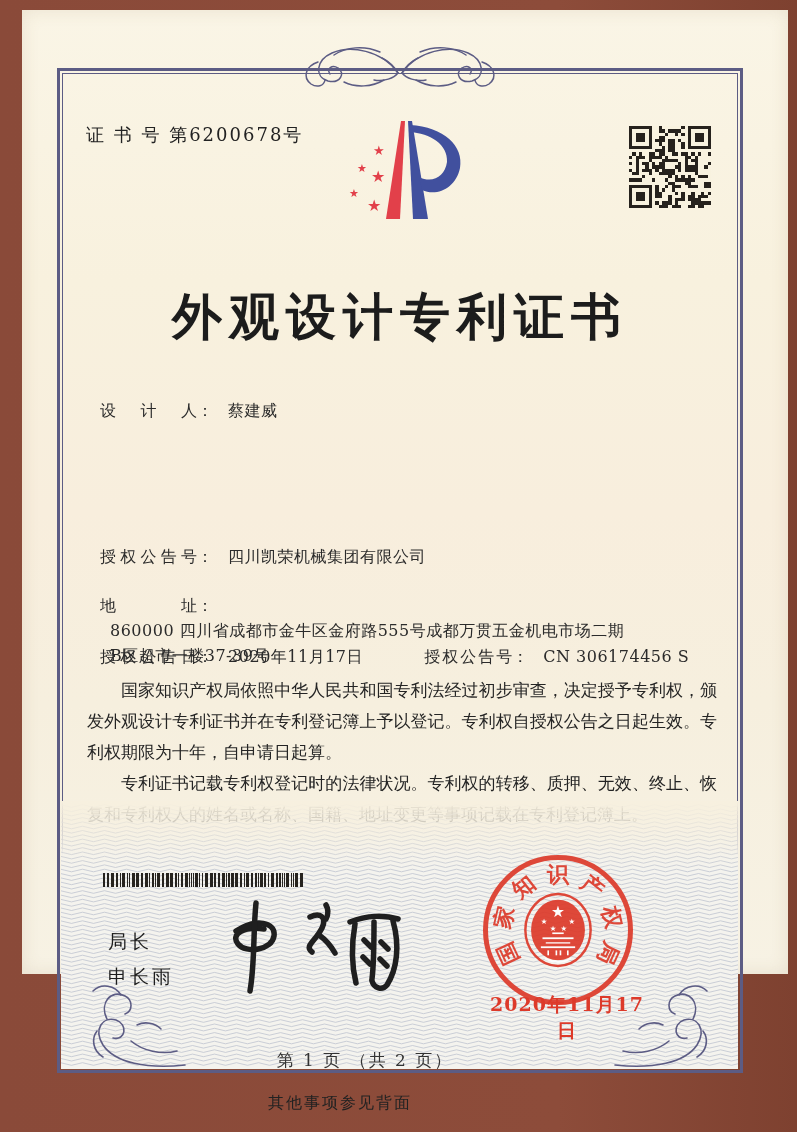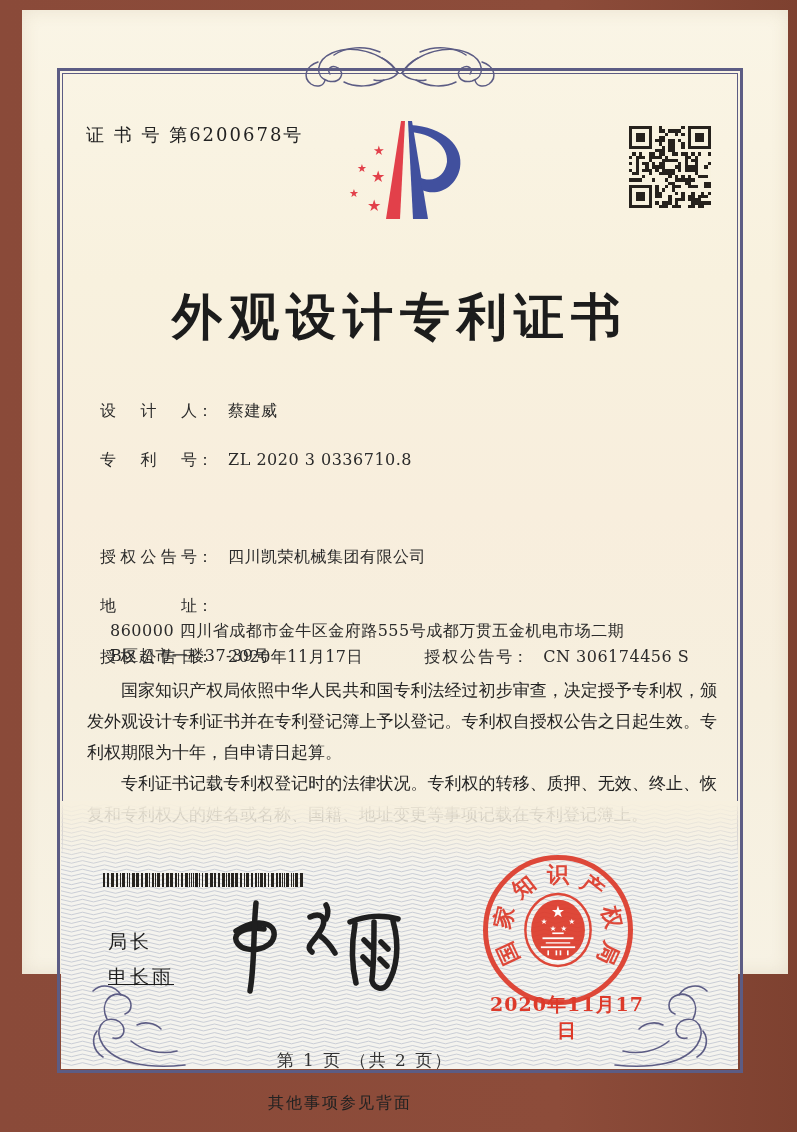"专利号： ZL 2020 3 0336710.8" div.field-row { html: <div> <span>专利号</span><span>：</span> <span>ZL 2020 3 0336710.8</span> </div> -> none }
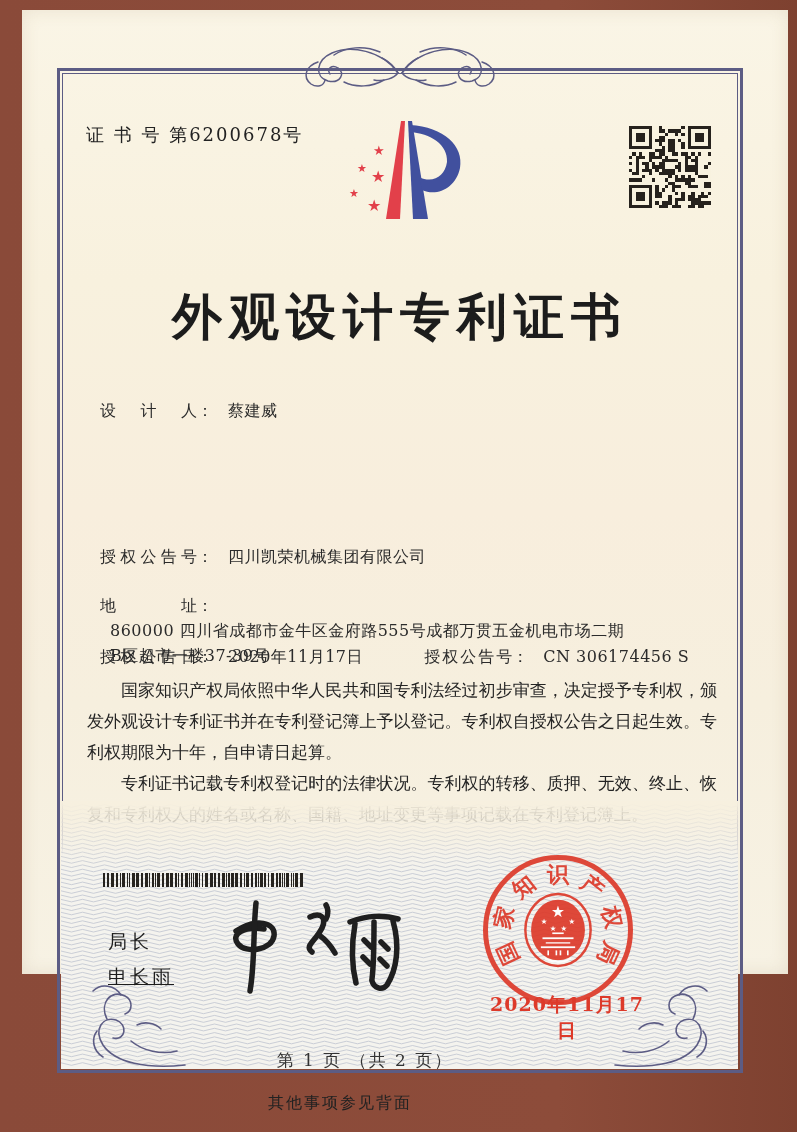"申长雨" .director-name { text-decoration: underline -> none }
